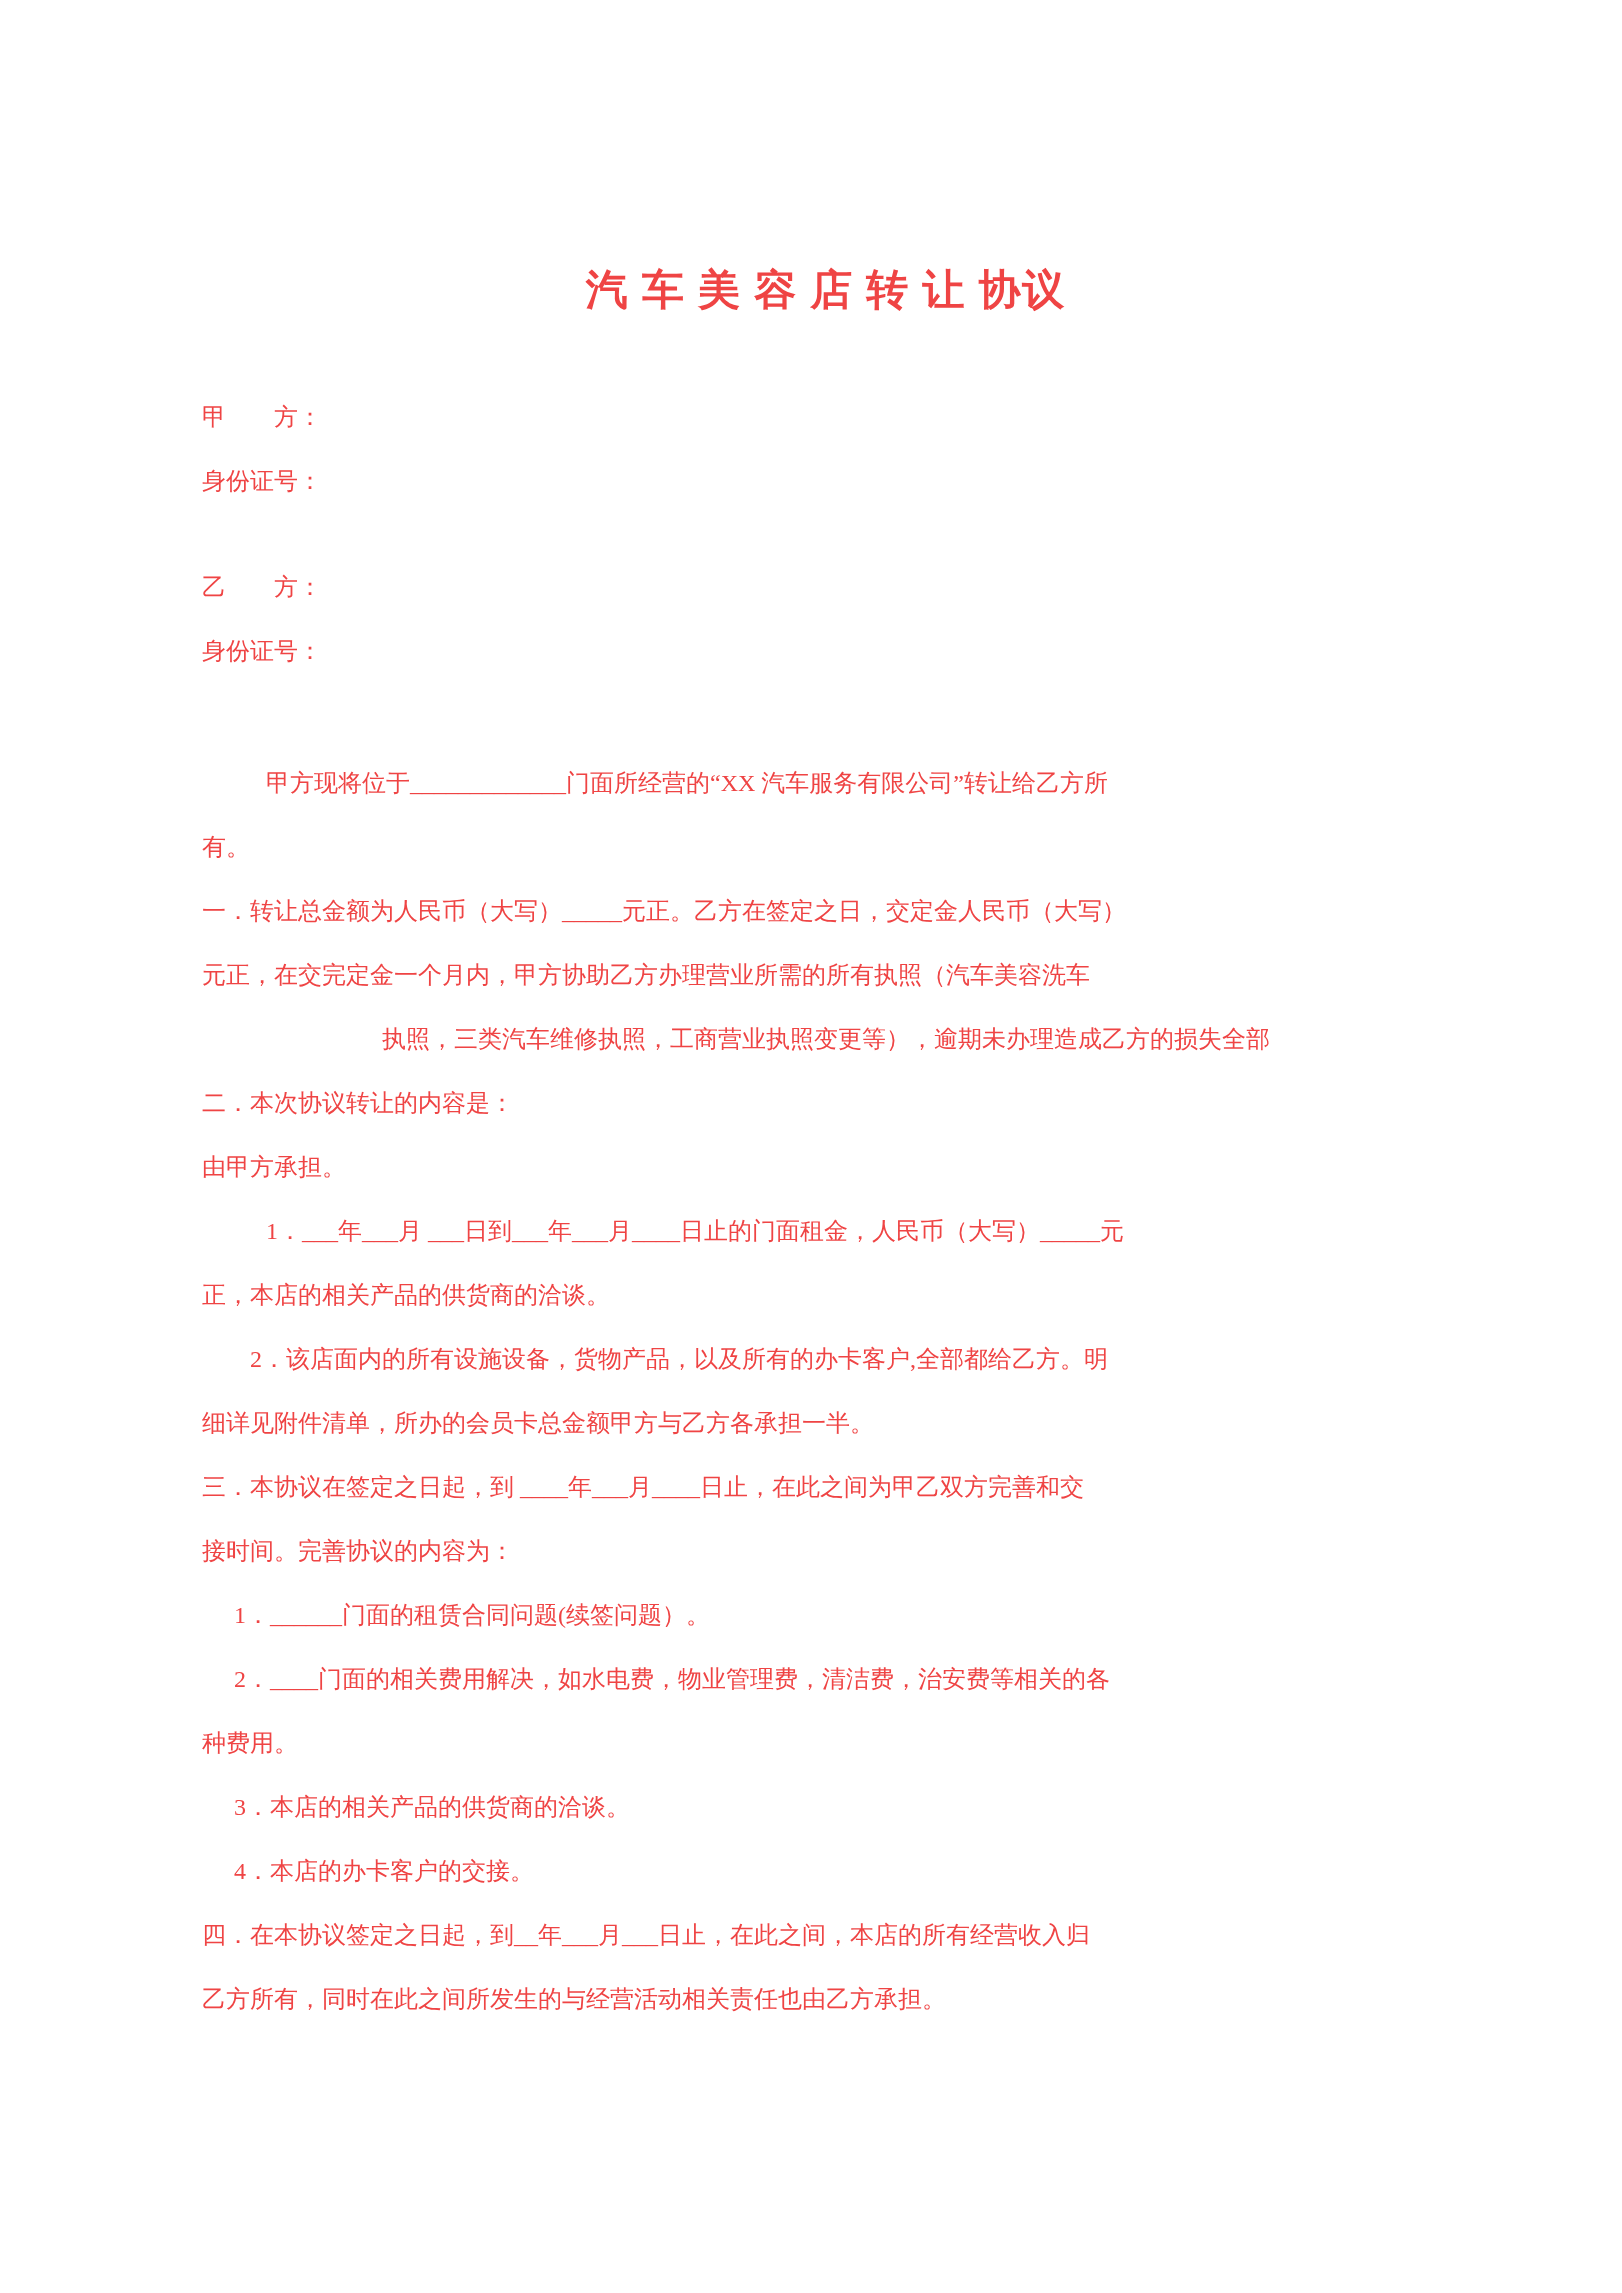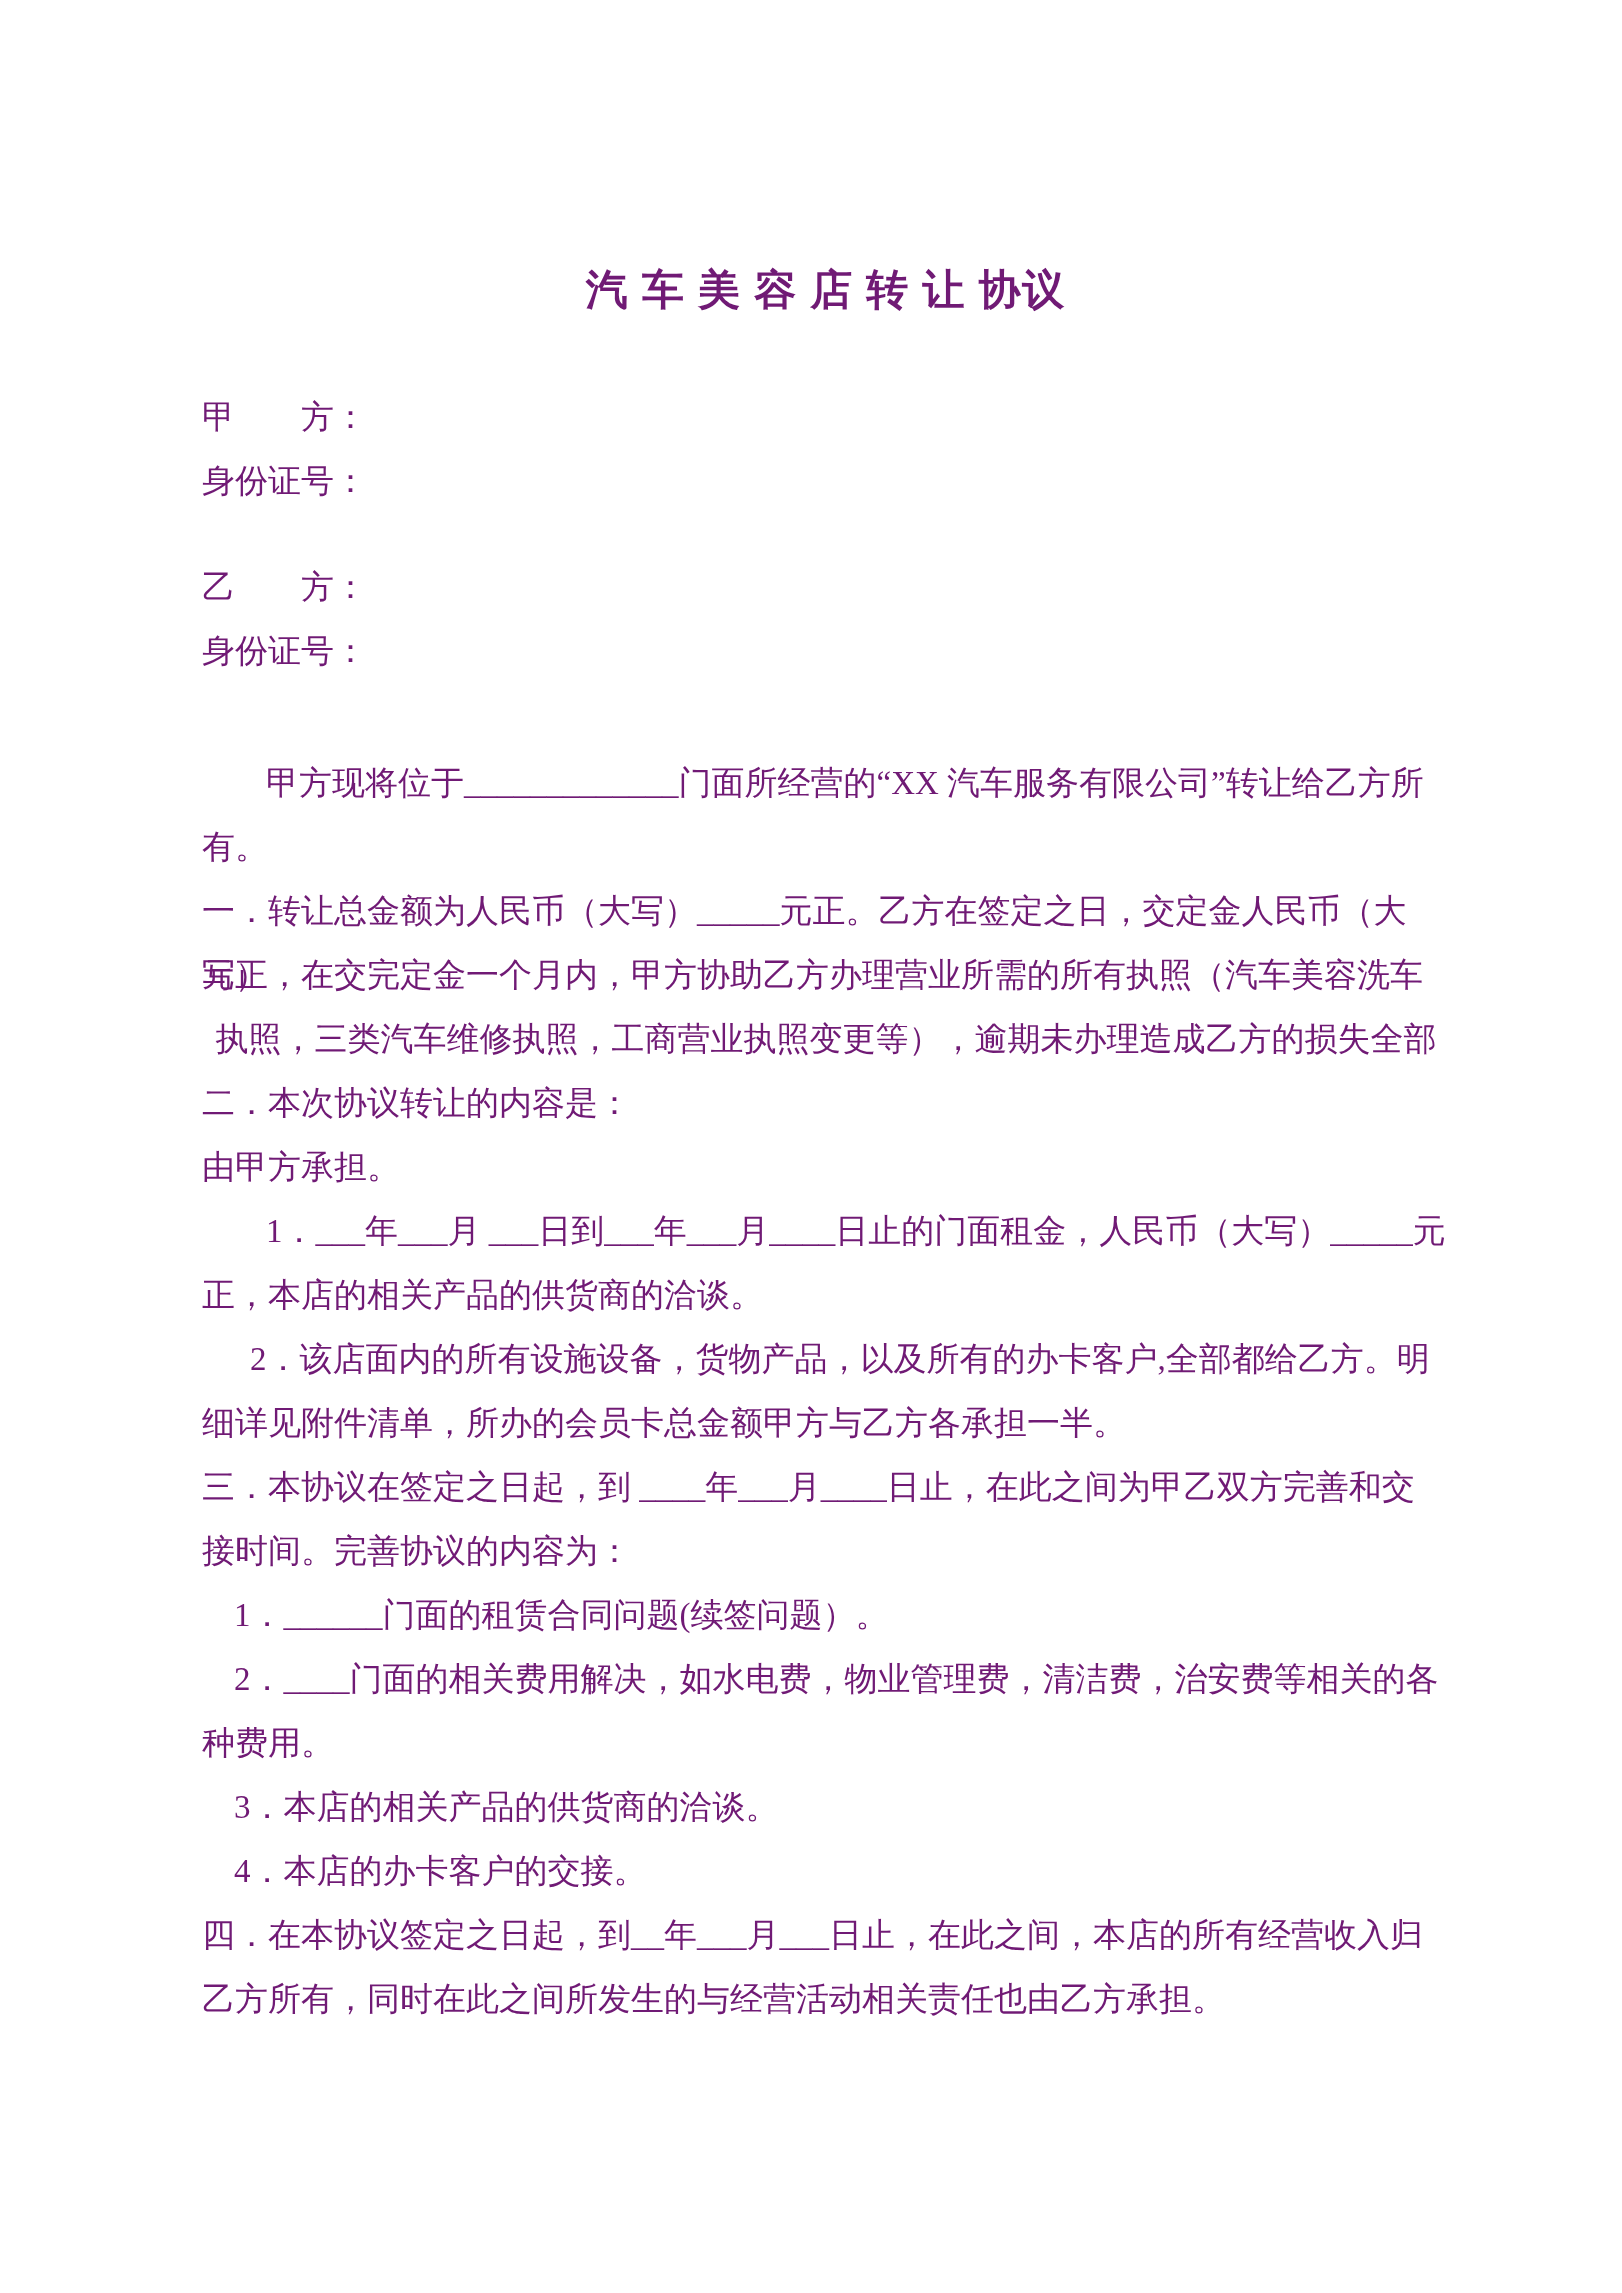"汽 车 美 容 店" .page { color: #701a75 -> #ef4444 }
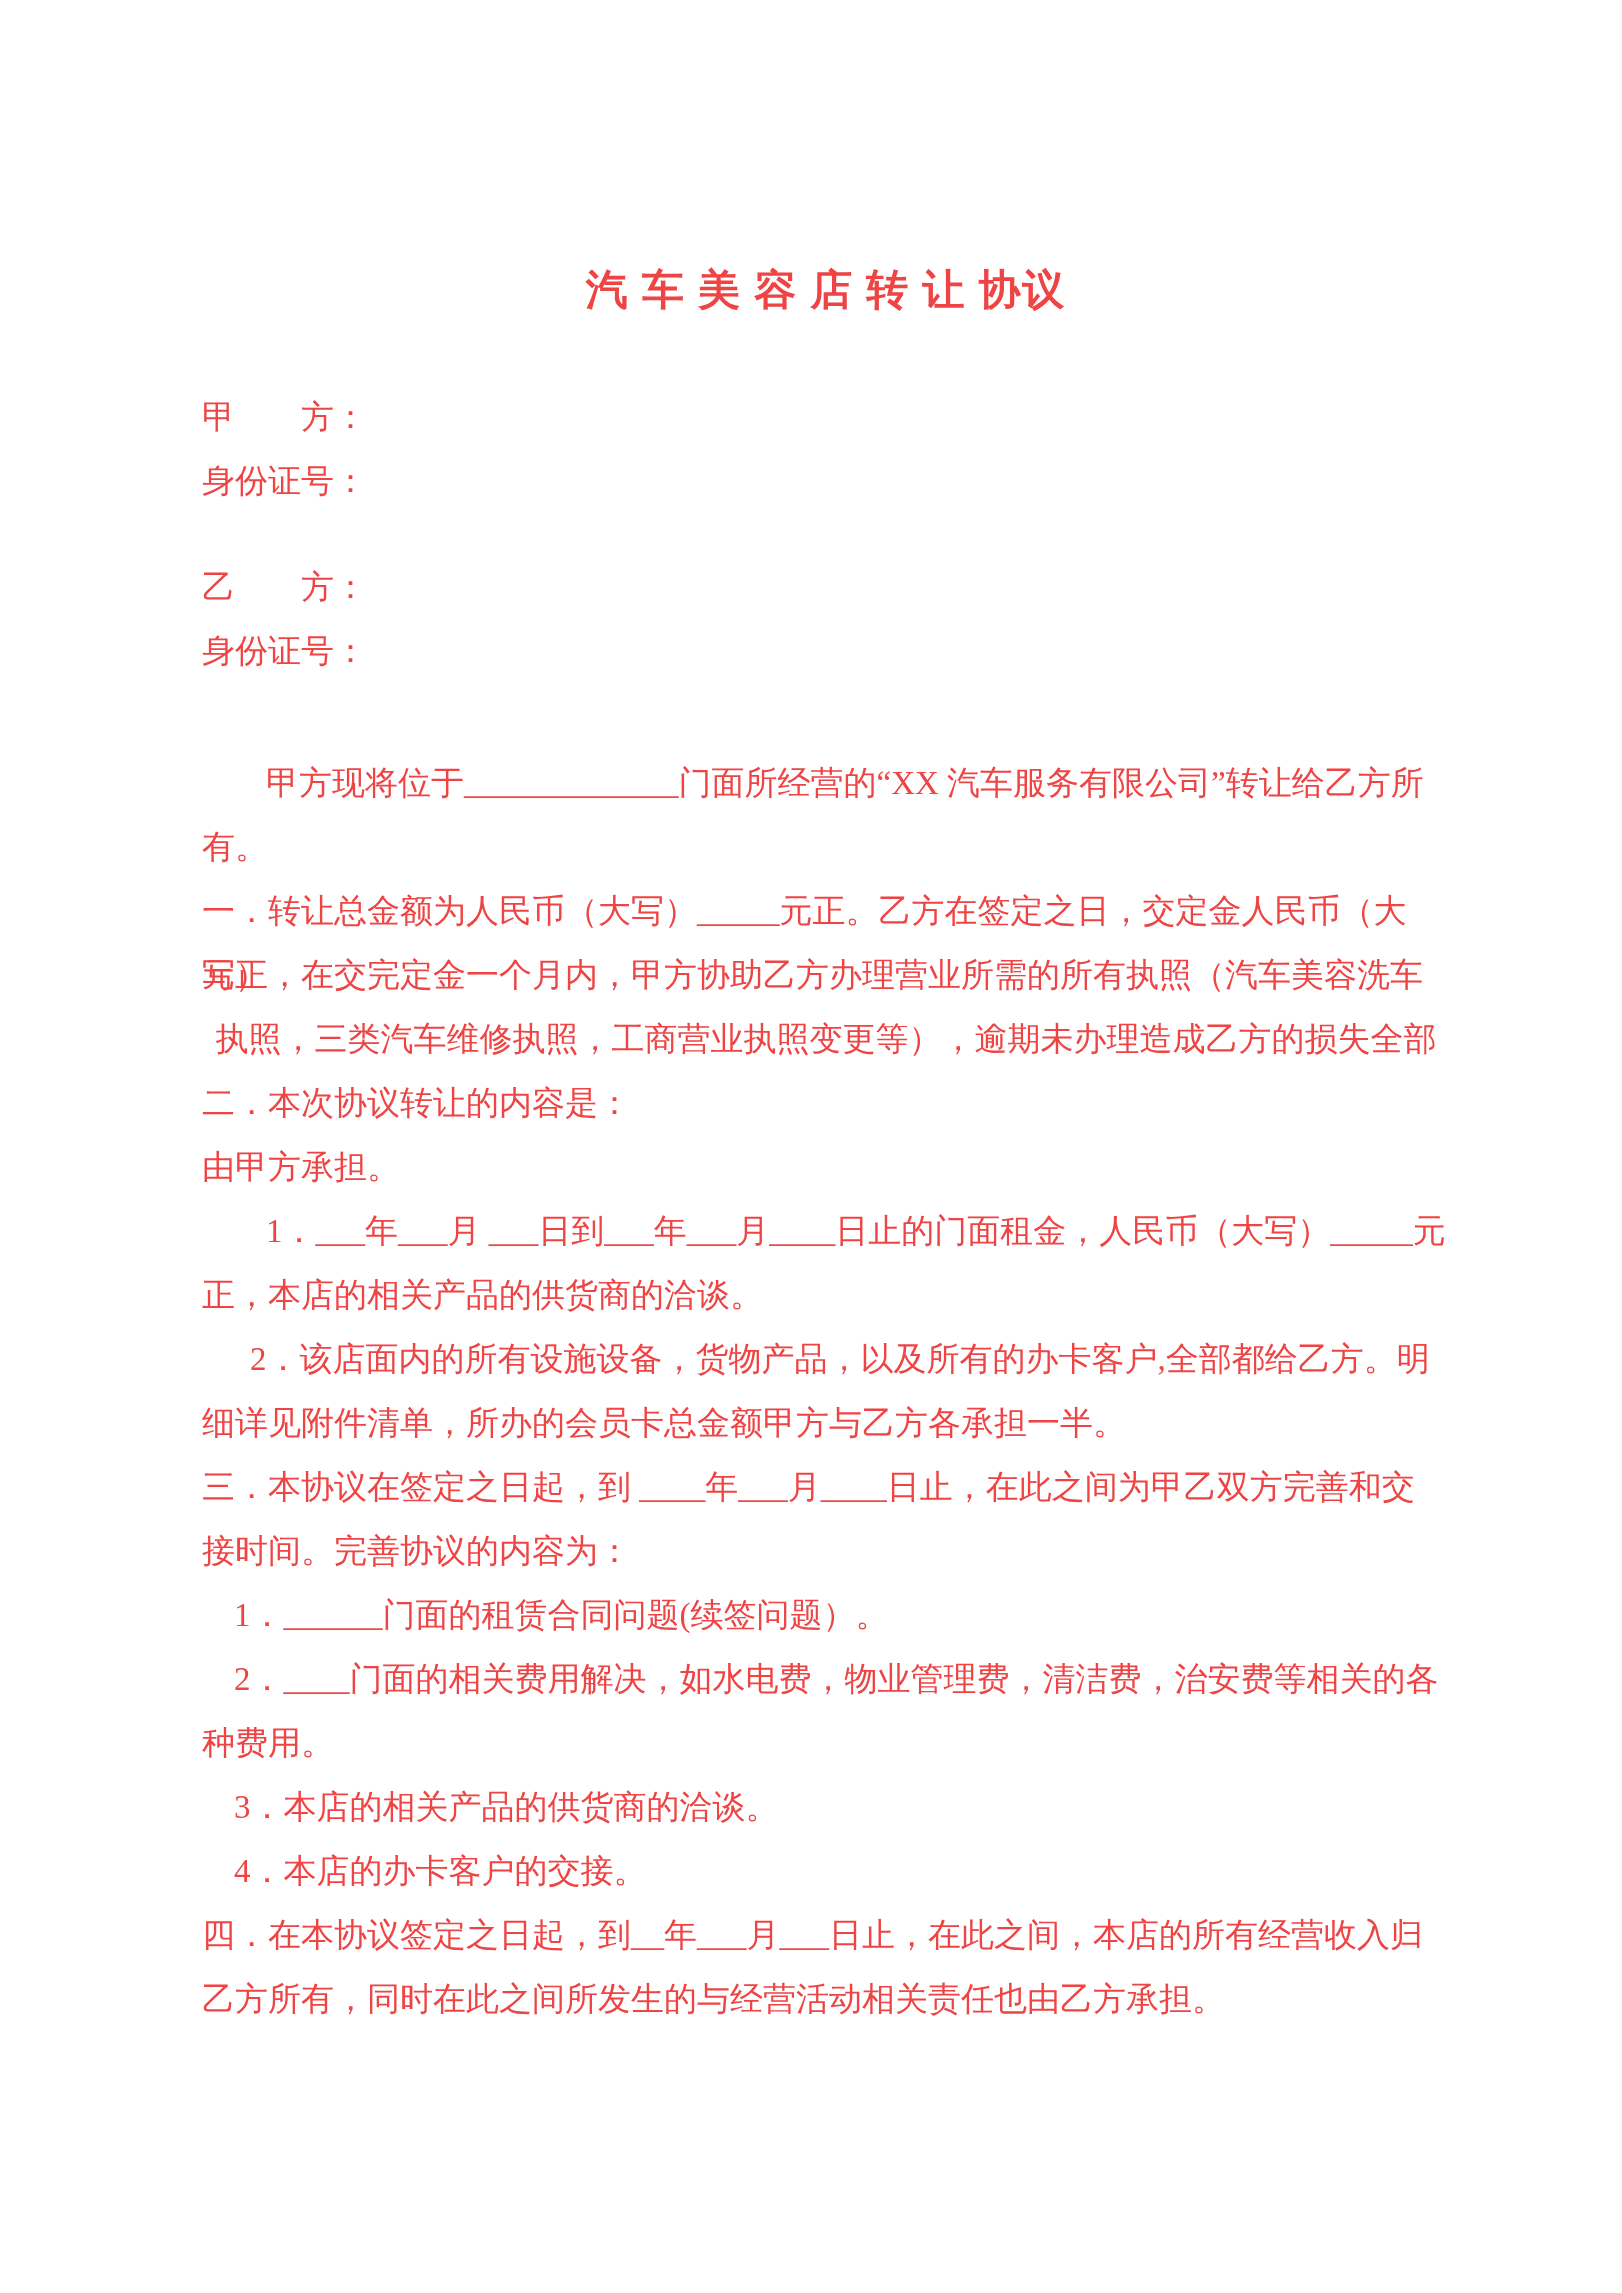"甲 方：" .line { font-size: 33px -> 24px }
